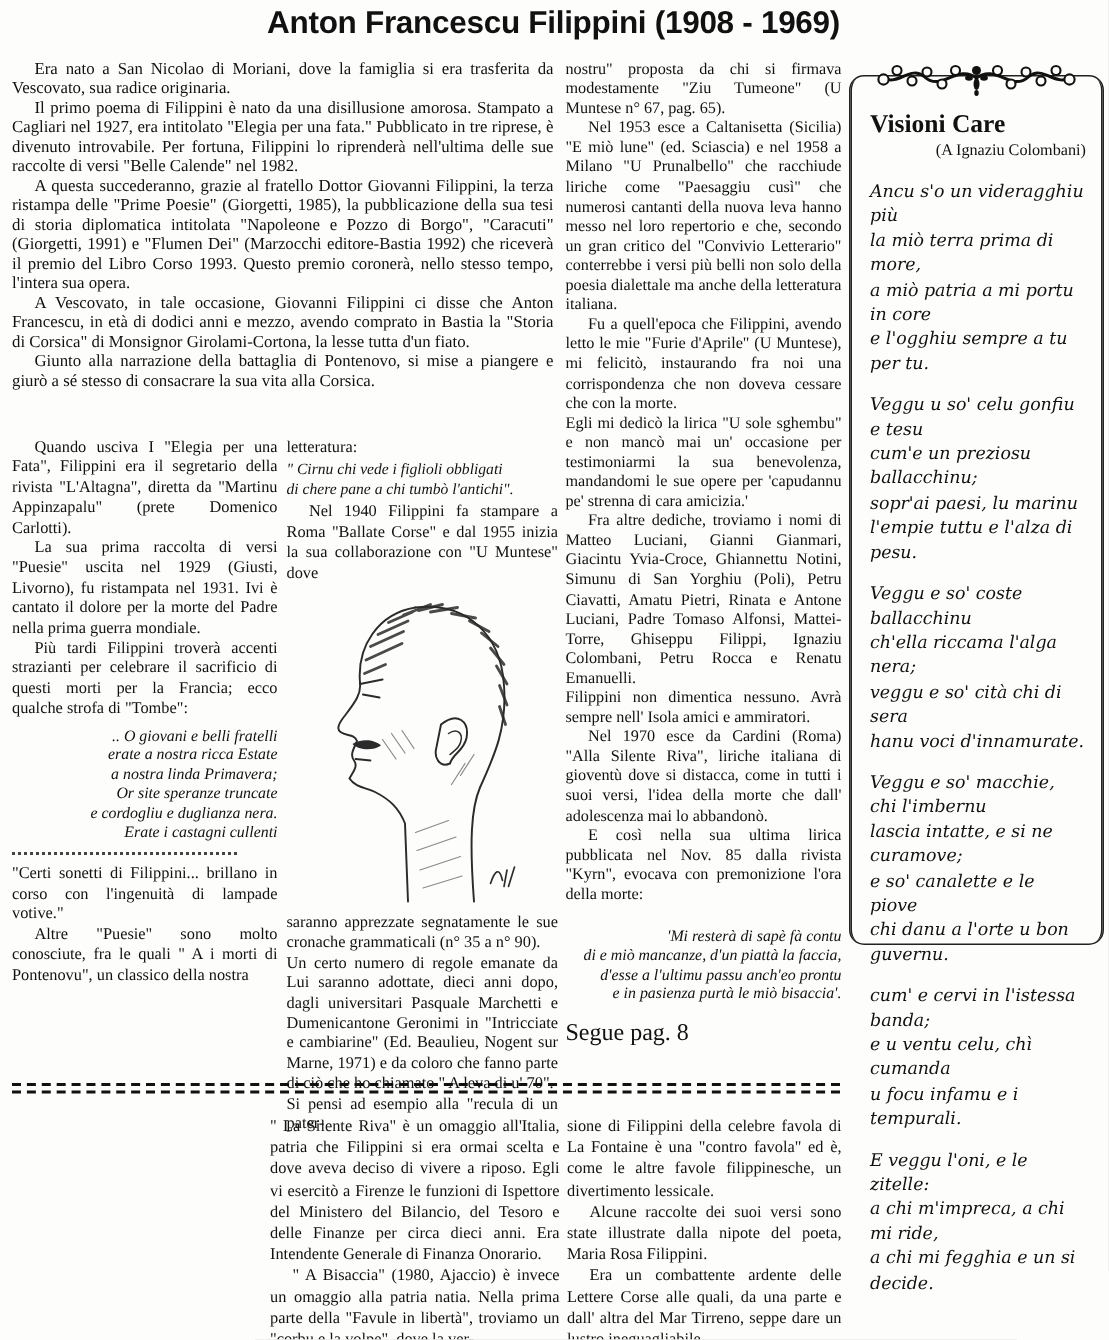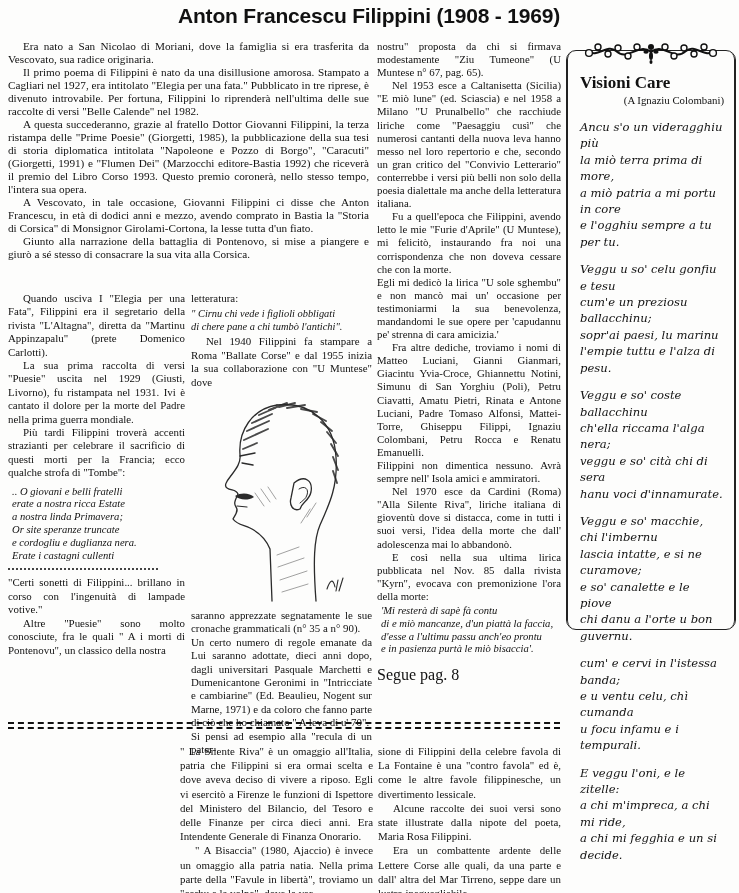".. O giovani e belli" .poem { text-align: left -> right }
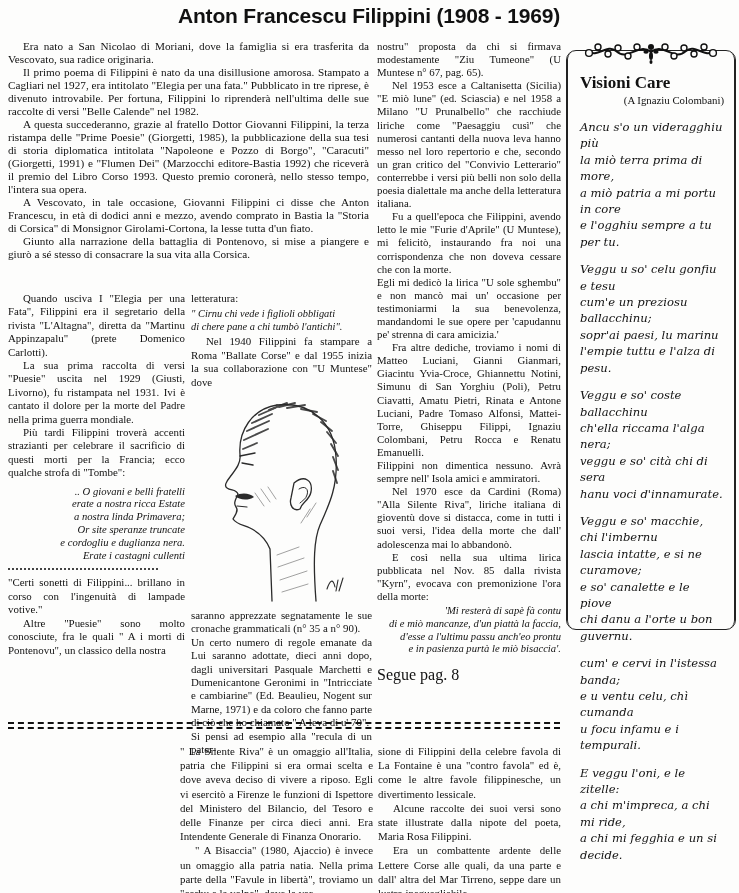"'Mi resterà di sapè fà" div.poem { margin-top: 2px -> 16px }
